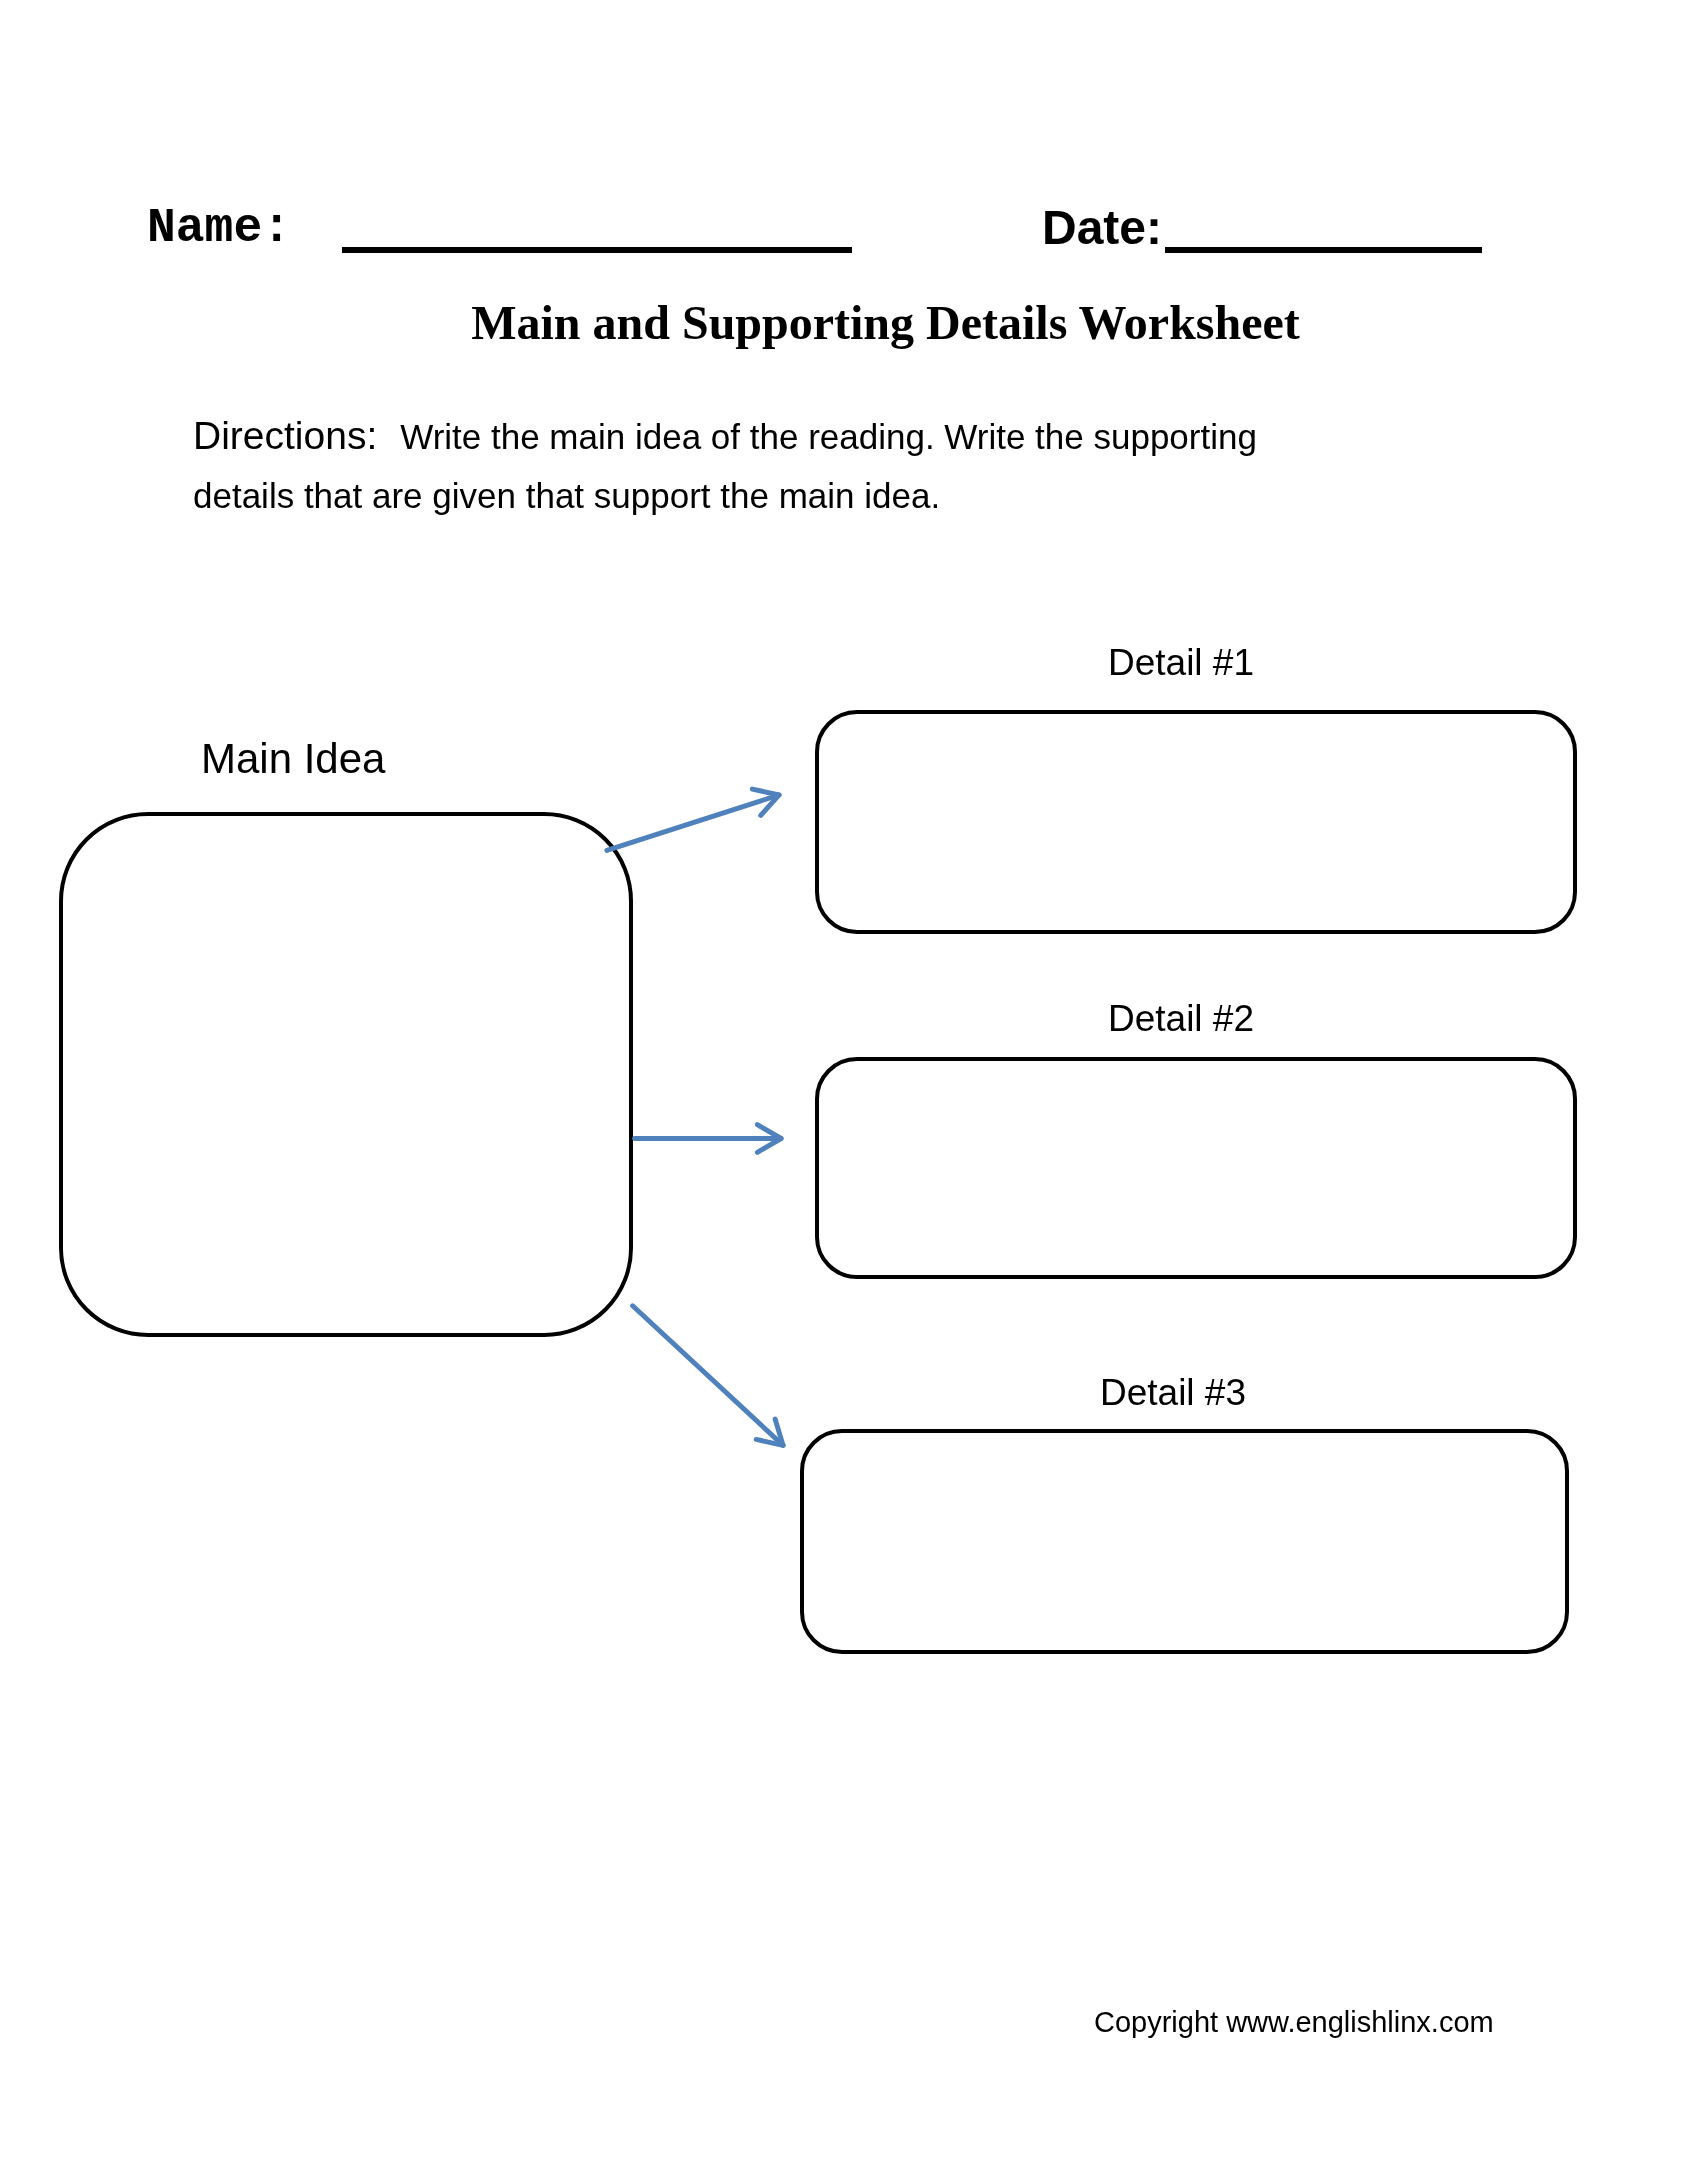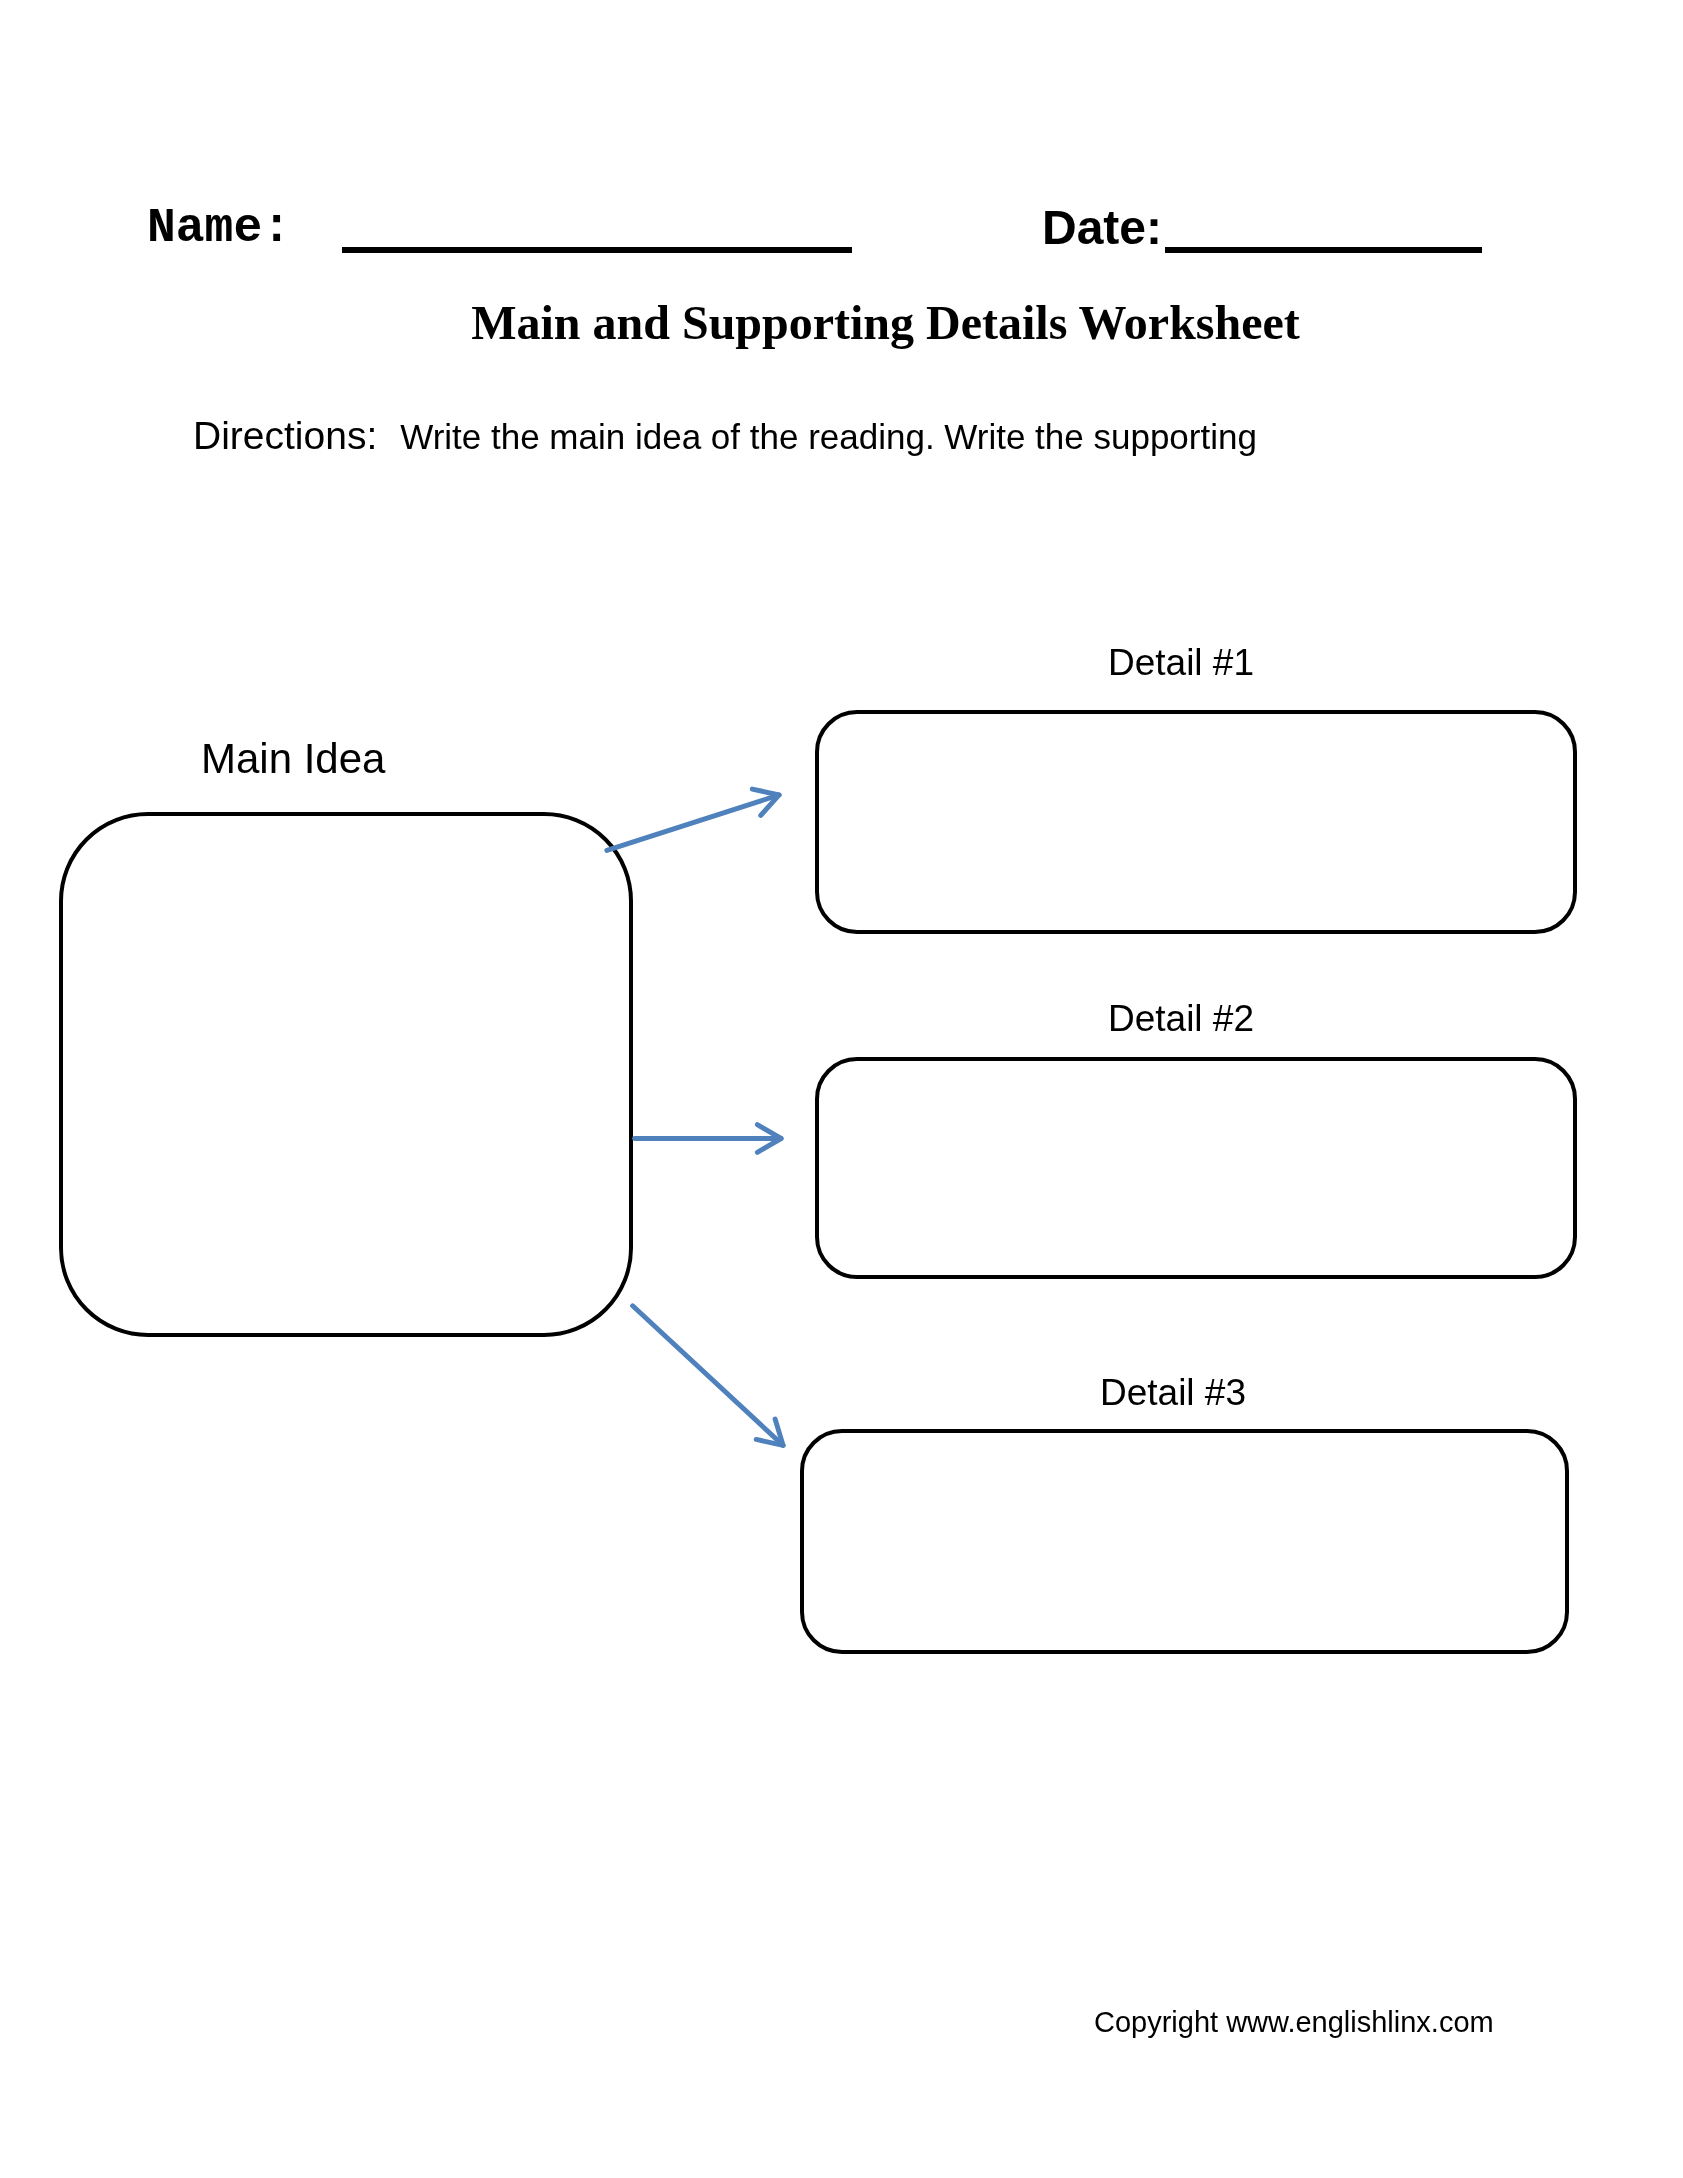"details that are given that" div.abs { html: none -> <div>details that are given that support the main idea.</div> }
